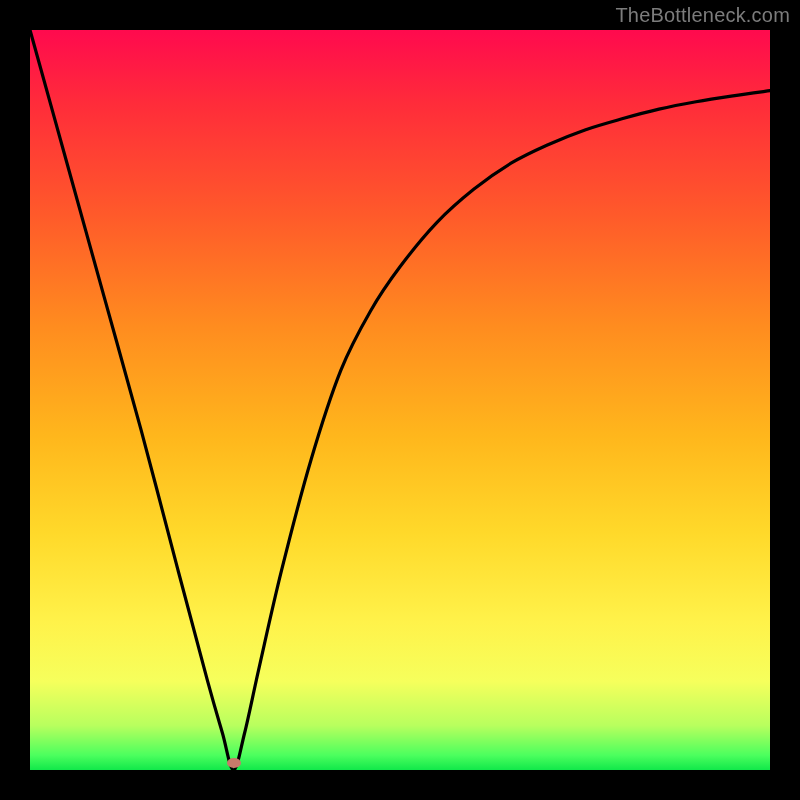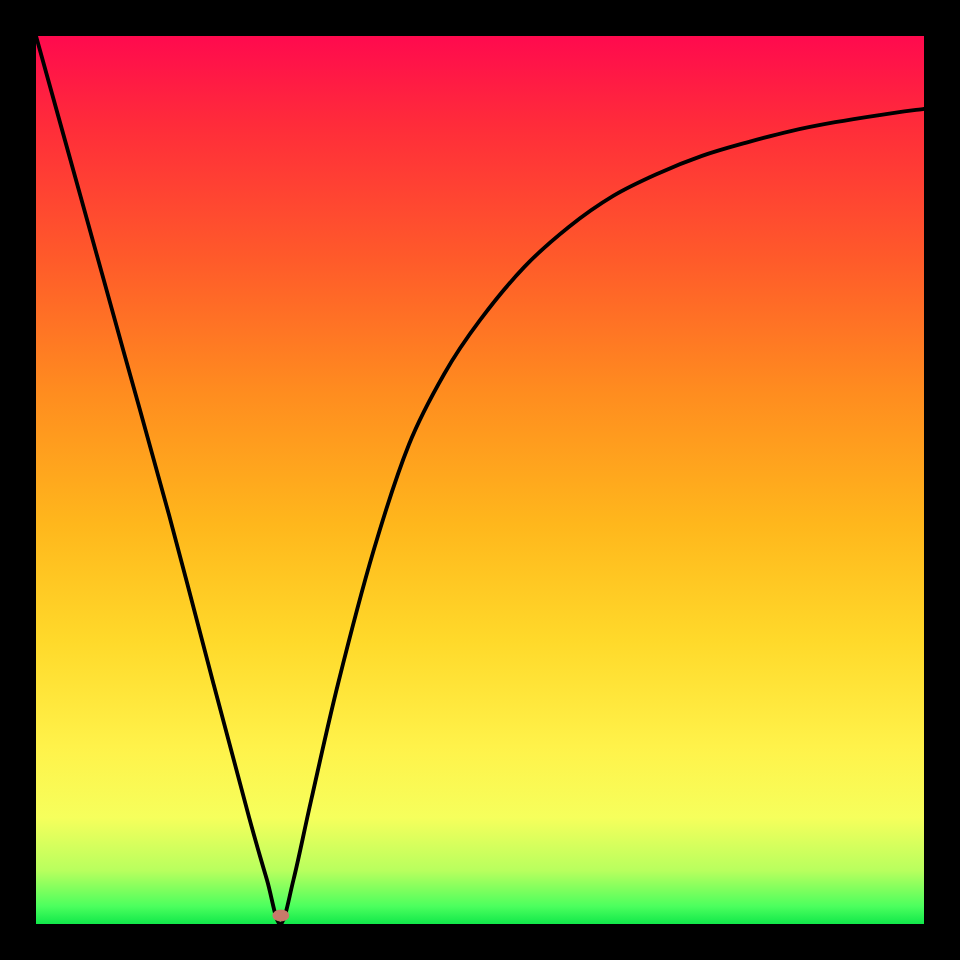"TheBottleneck.com" div.watermark { html: none -> <div>TheBottleneck.com</div> }
